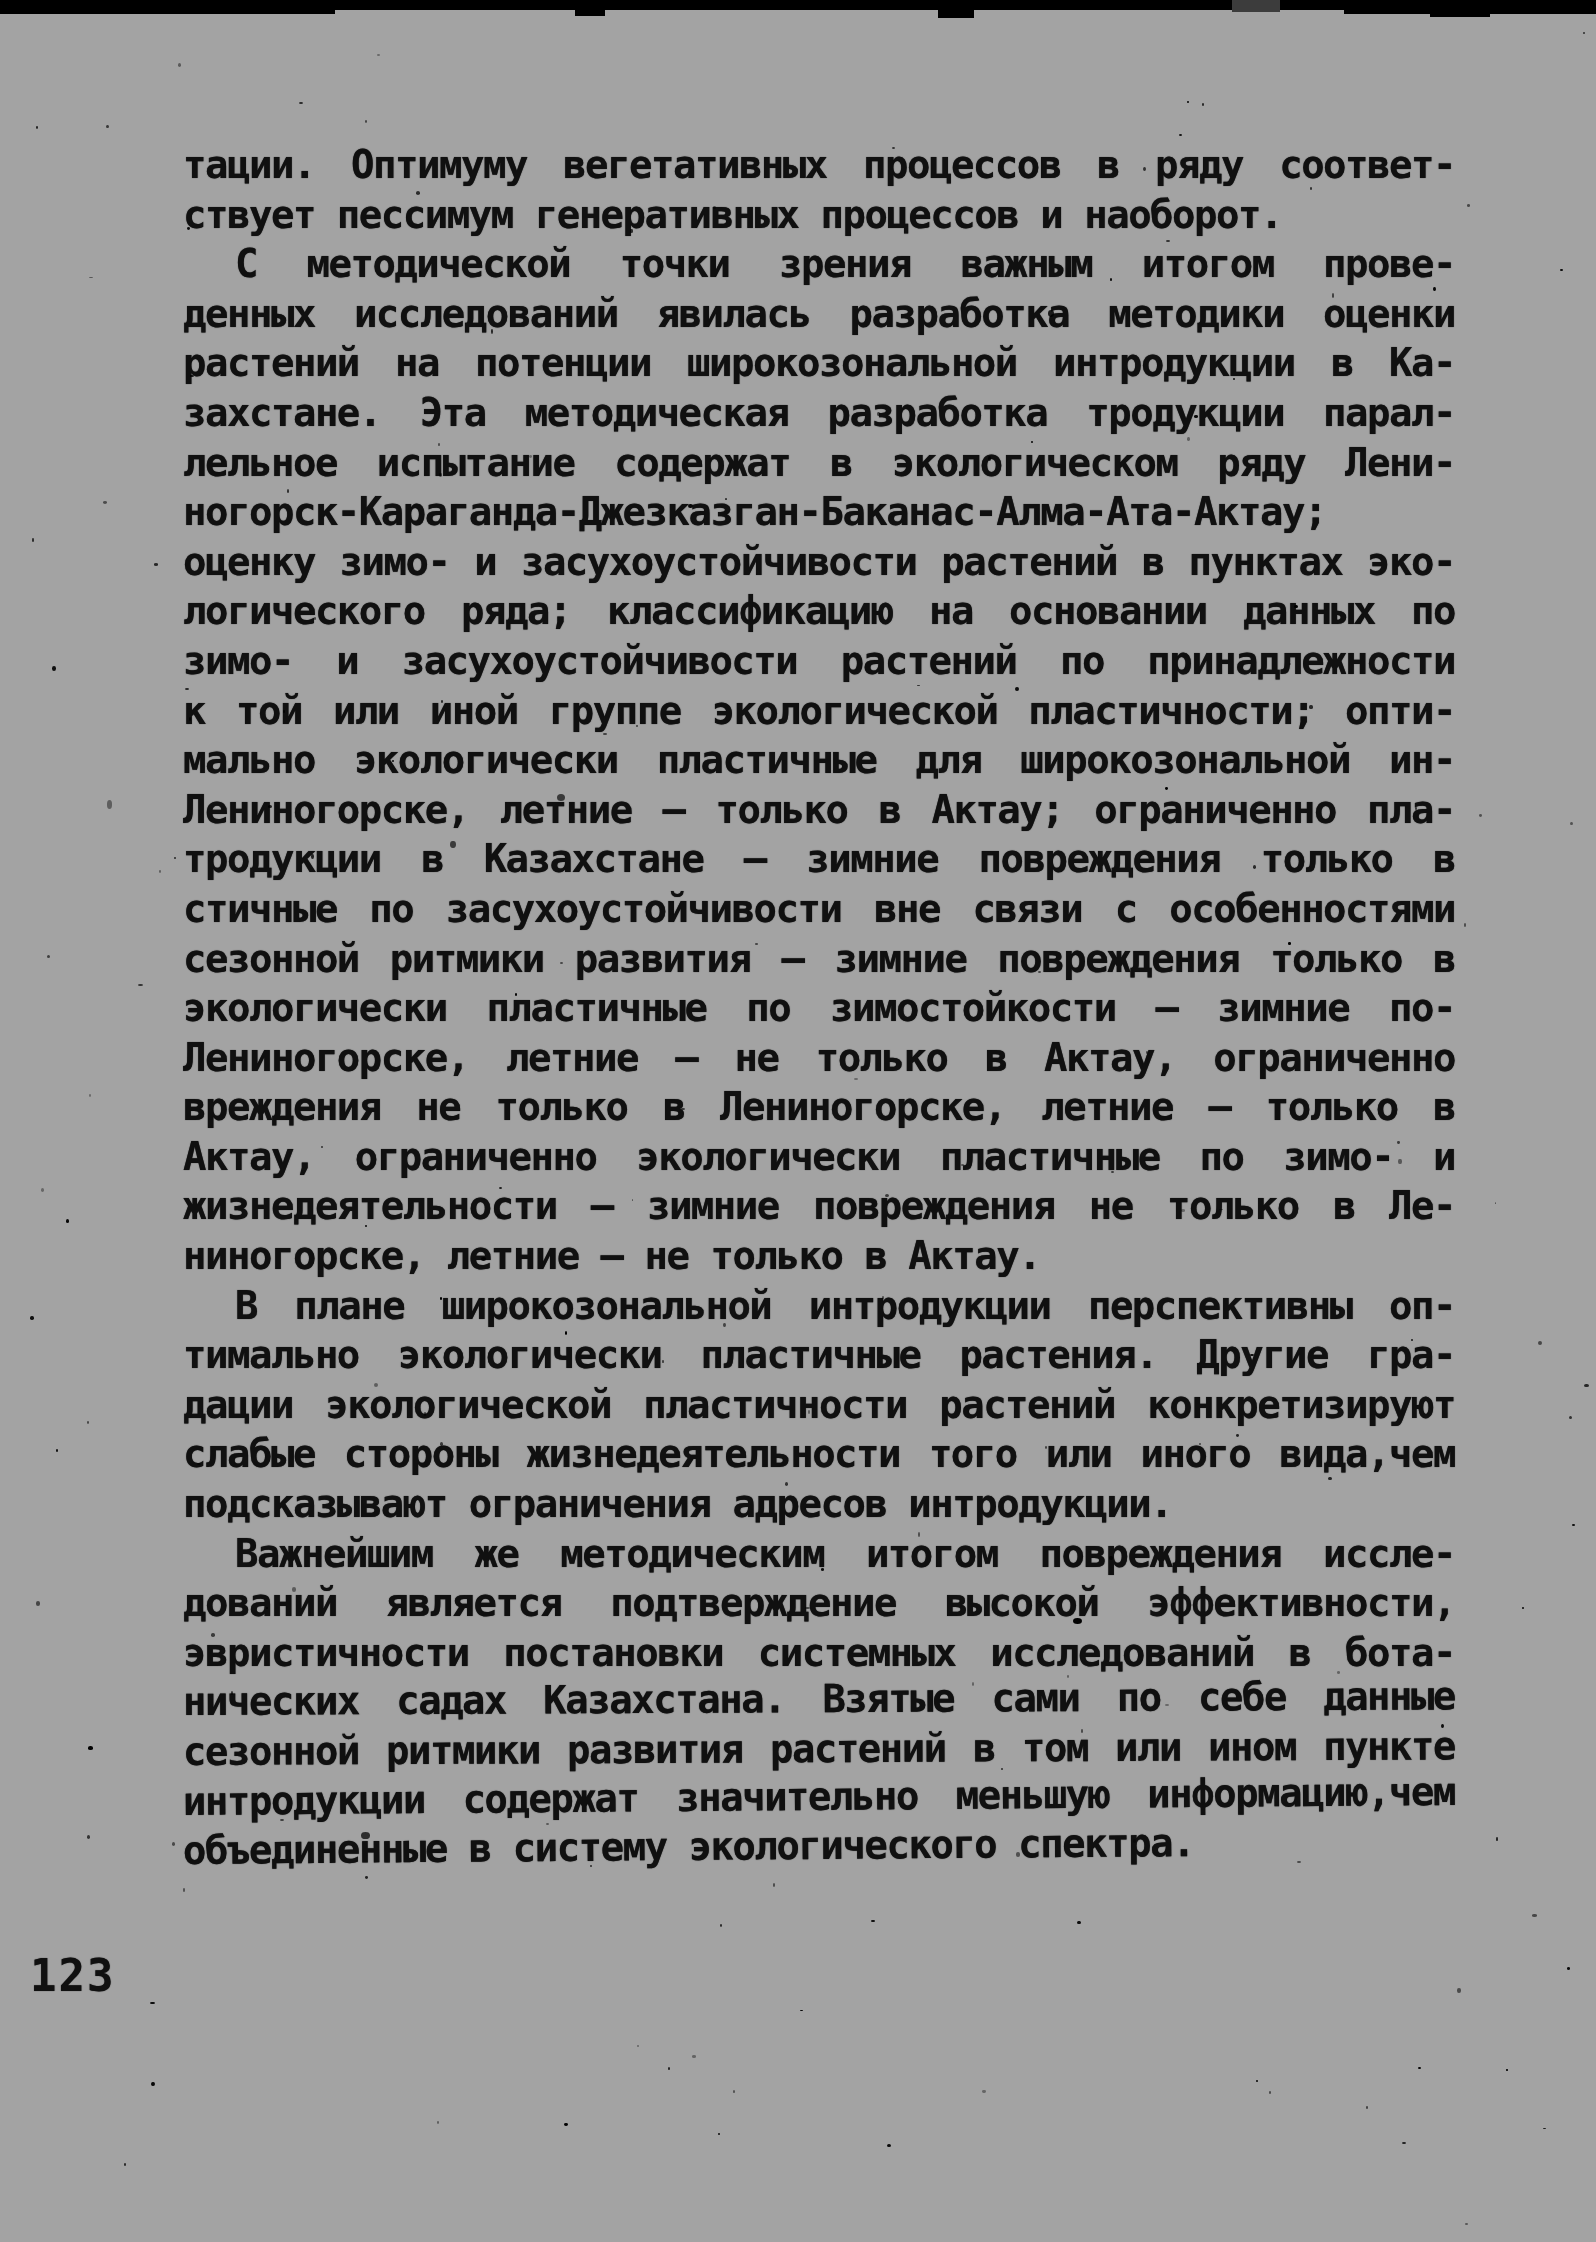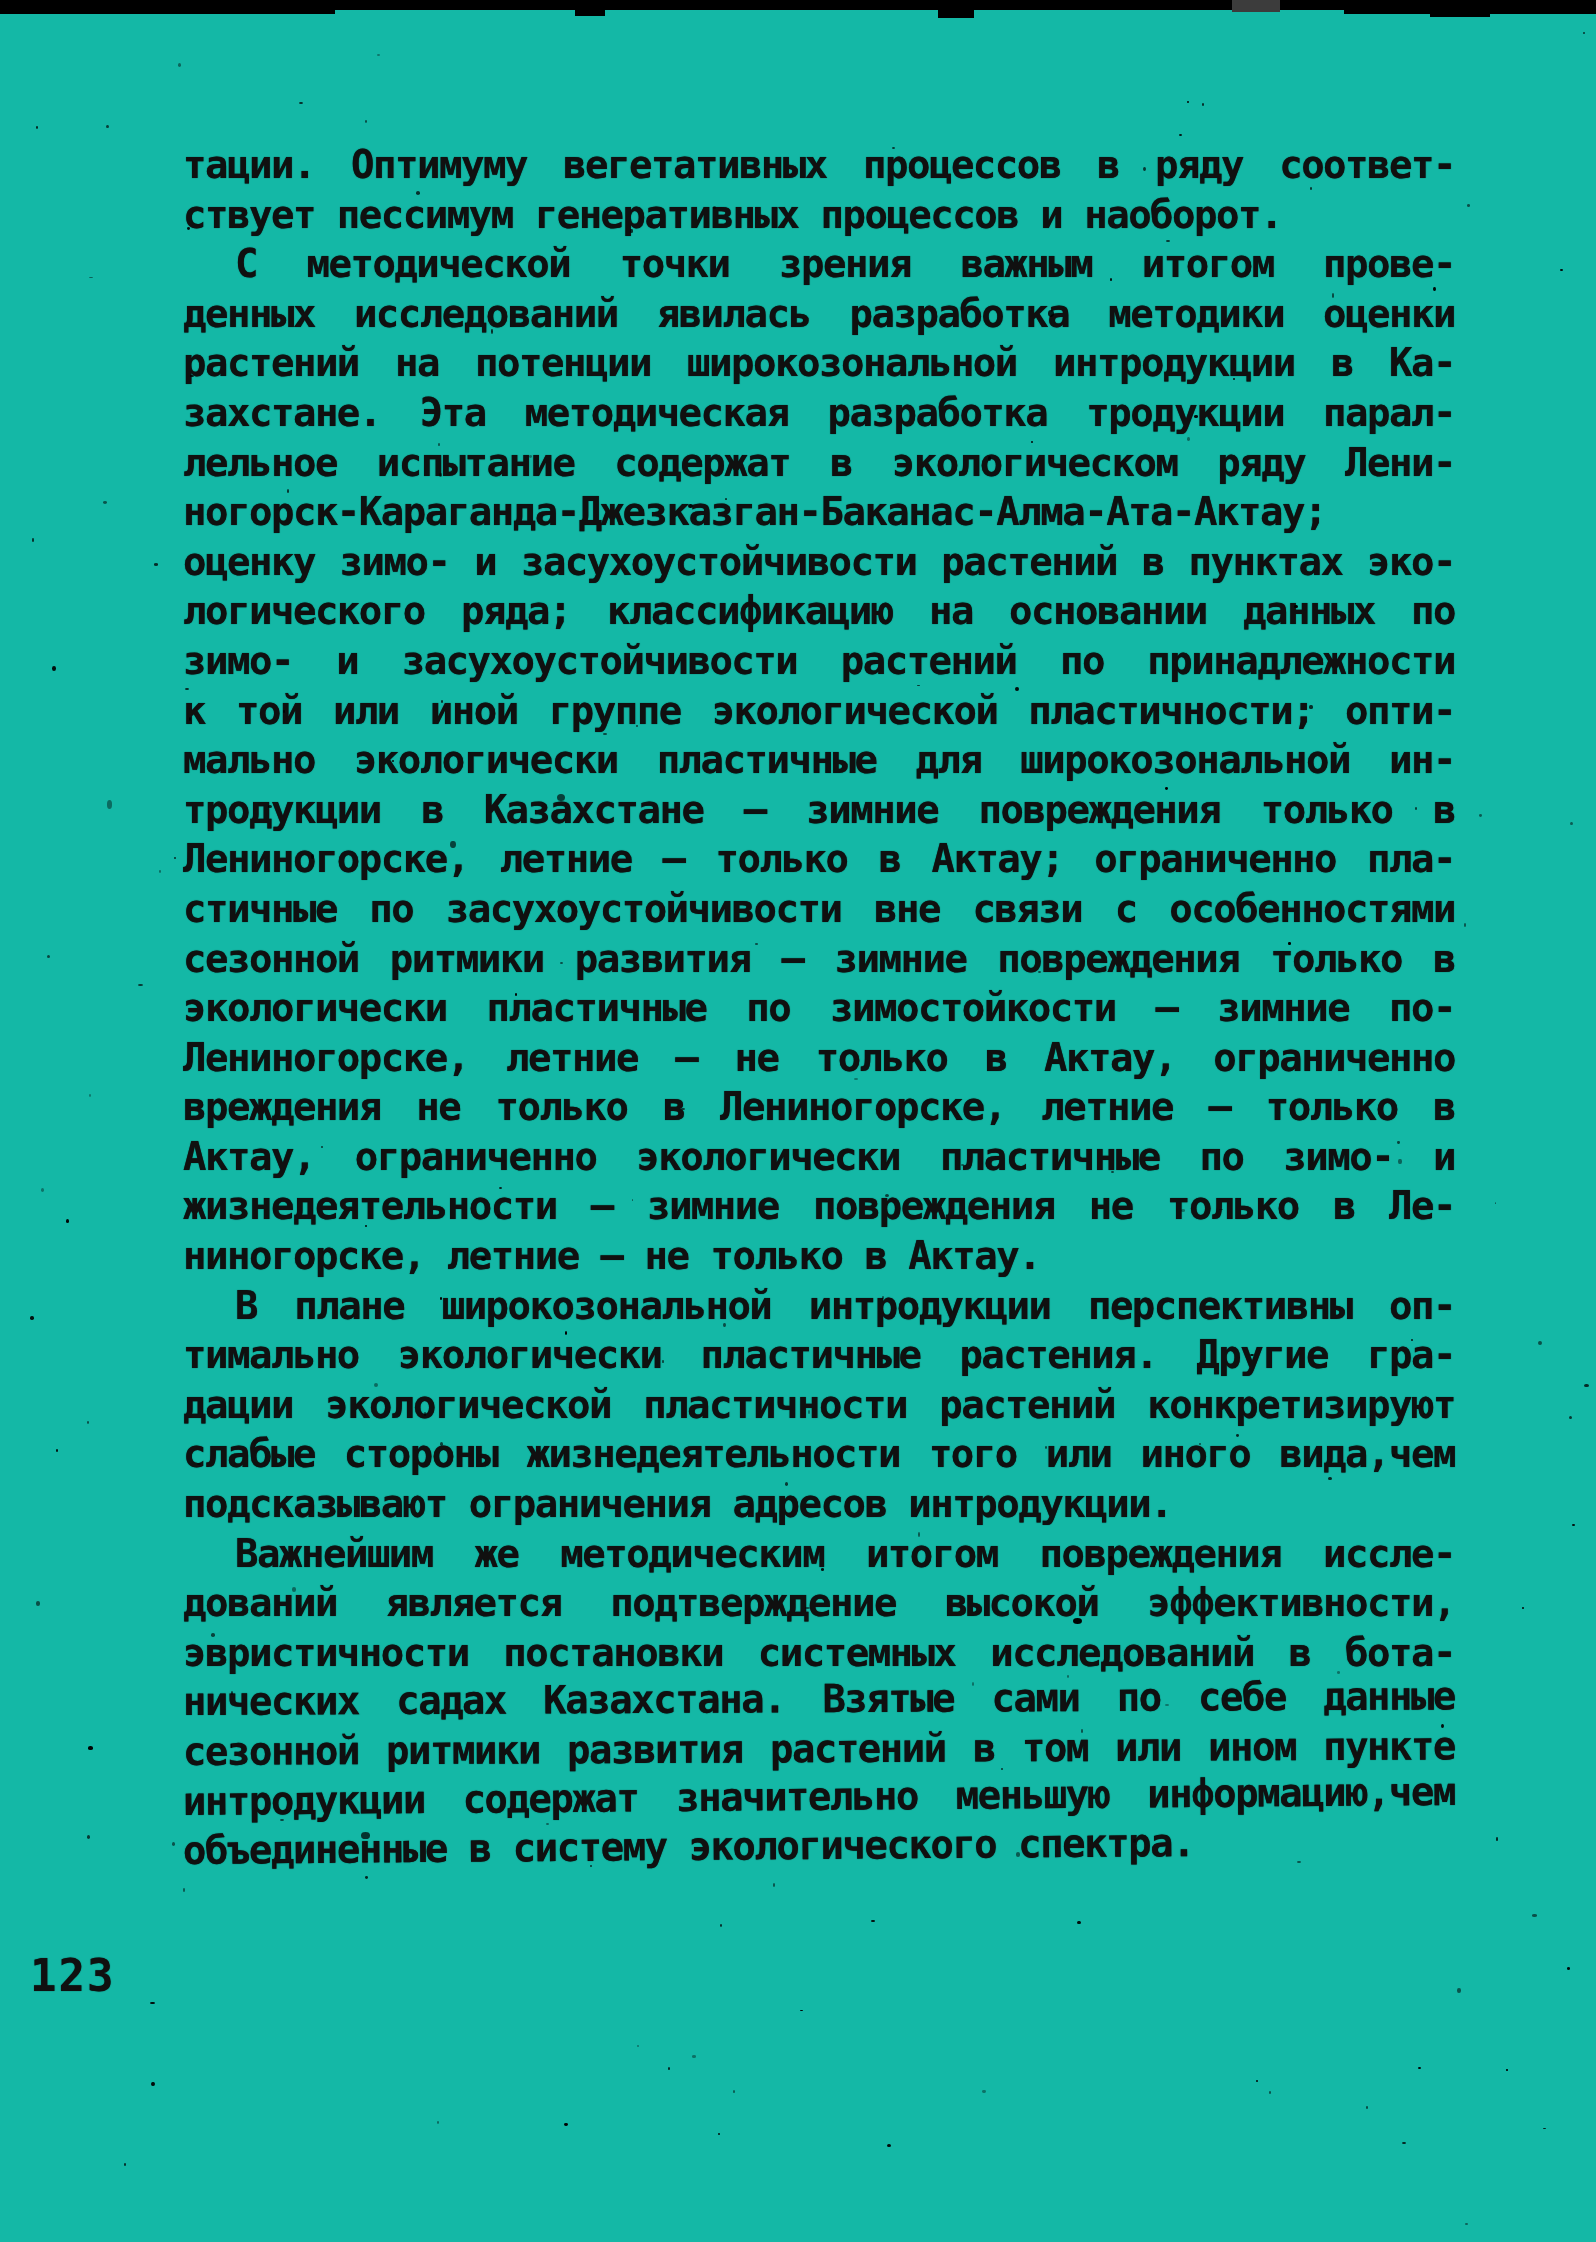"тации. Оптимуму вегетативных процессов в" div.page { background: #14b8a6 -> #a3a3a3 }
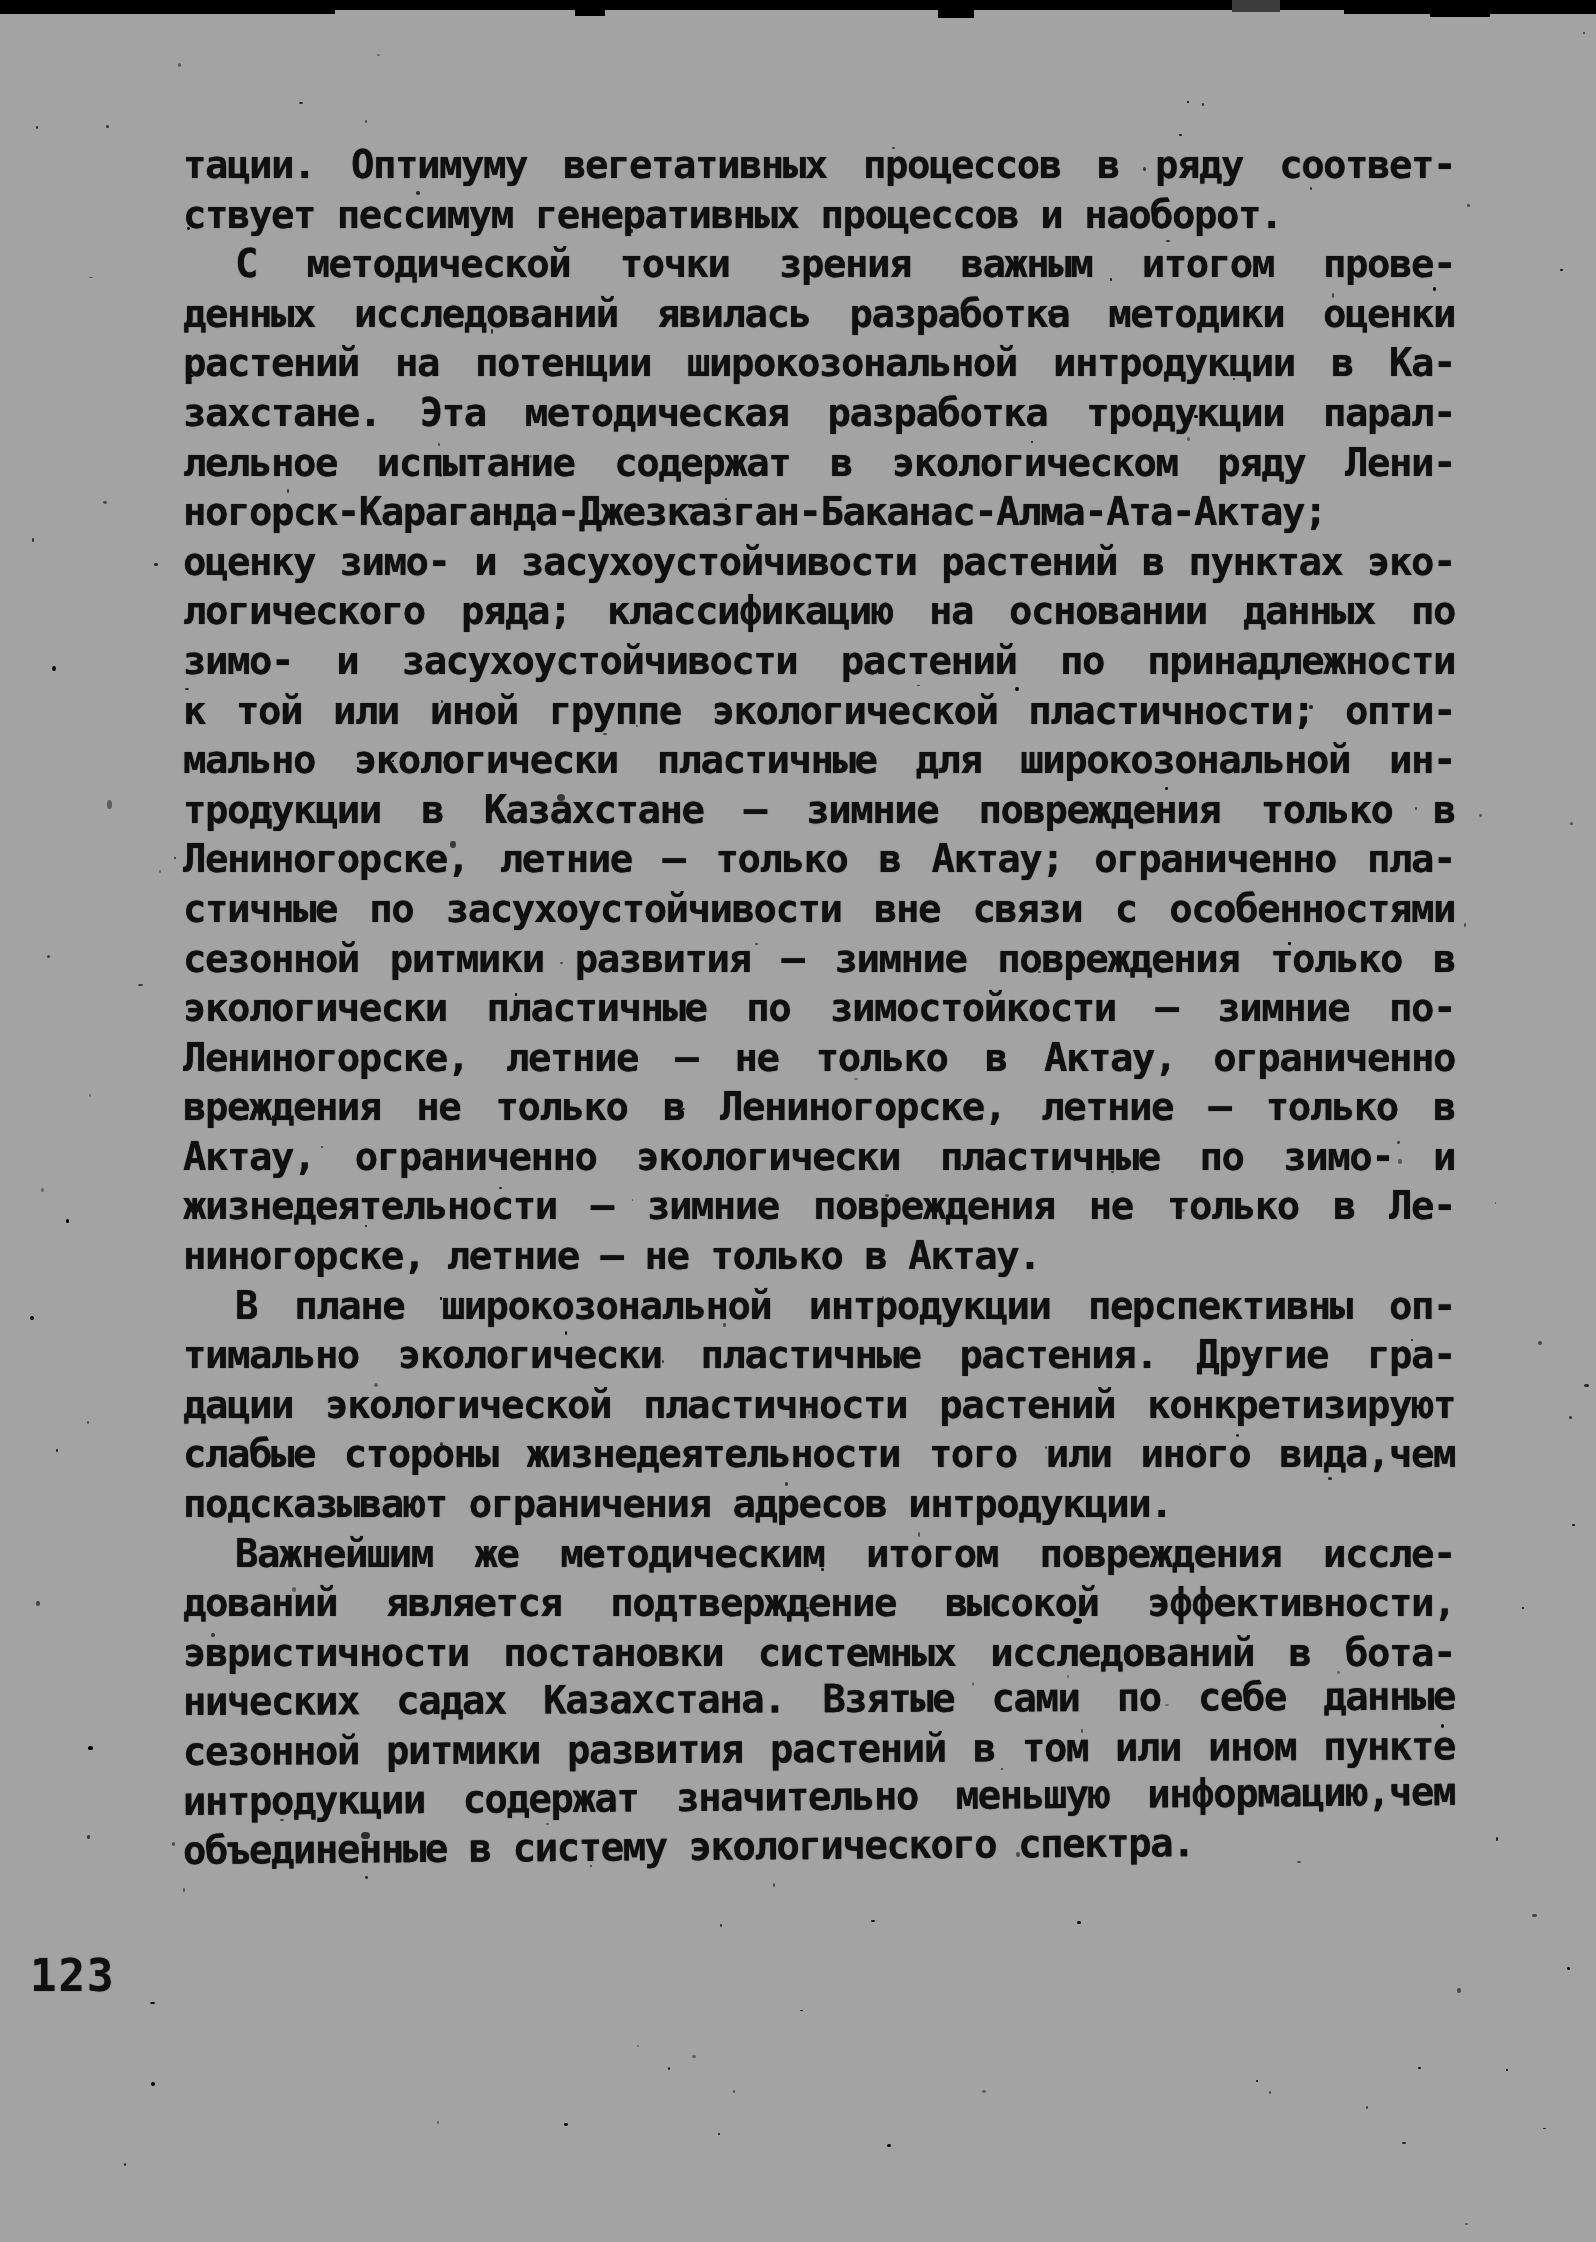"тродукции в Казахстане – зимние" div.line { order: before "Лениногорске, летние – только в" -> after "Лениногорске, летние – только в" }
